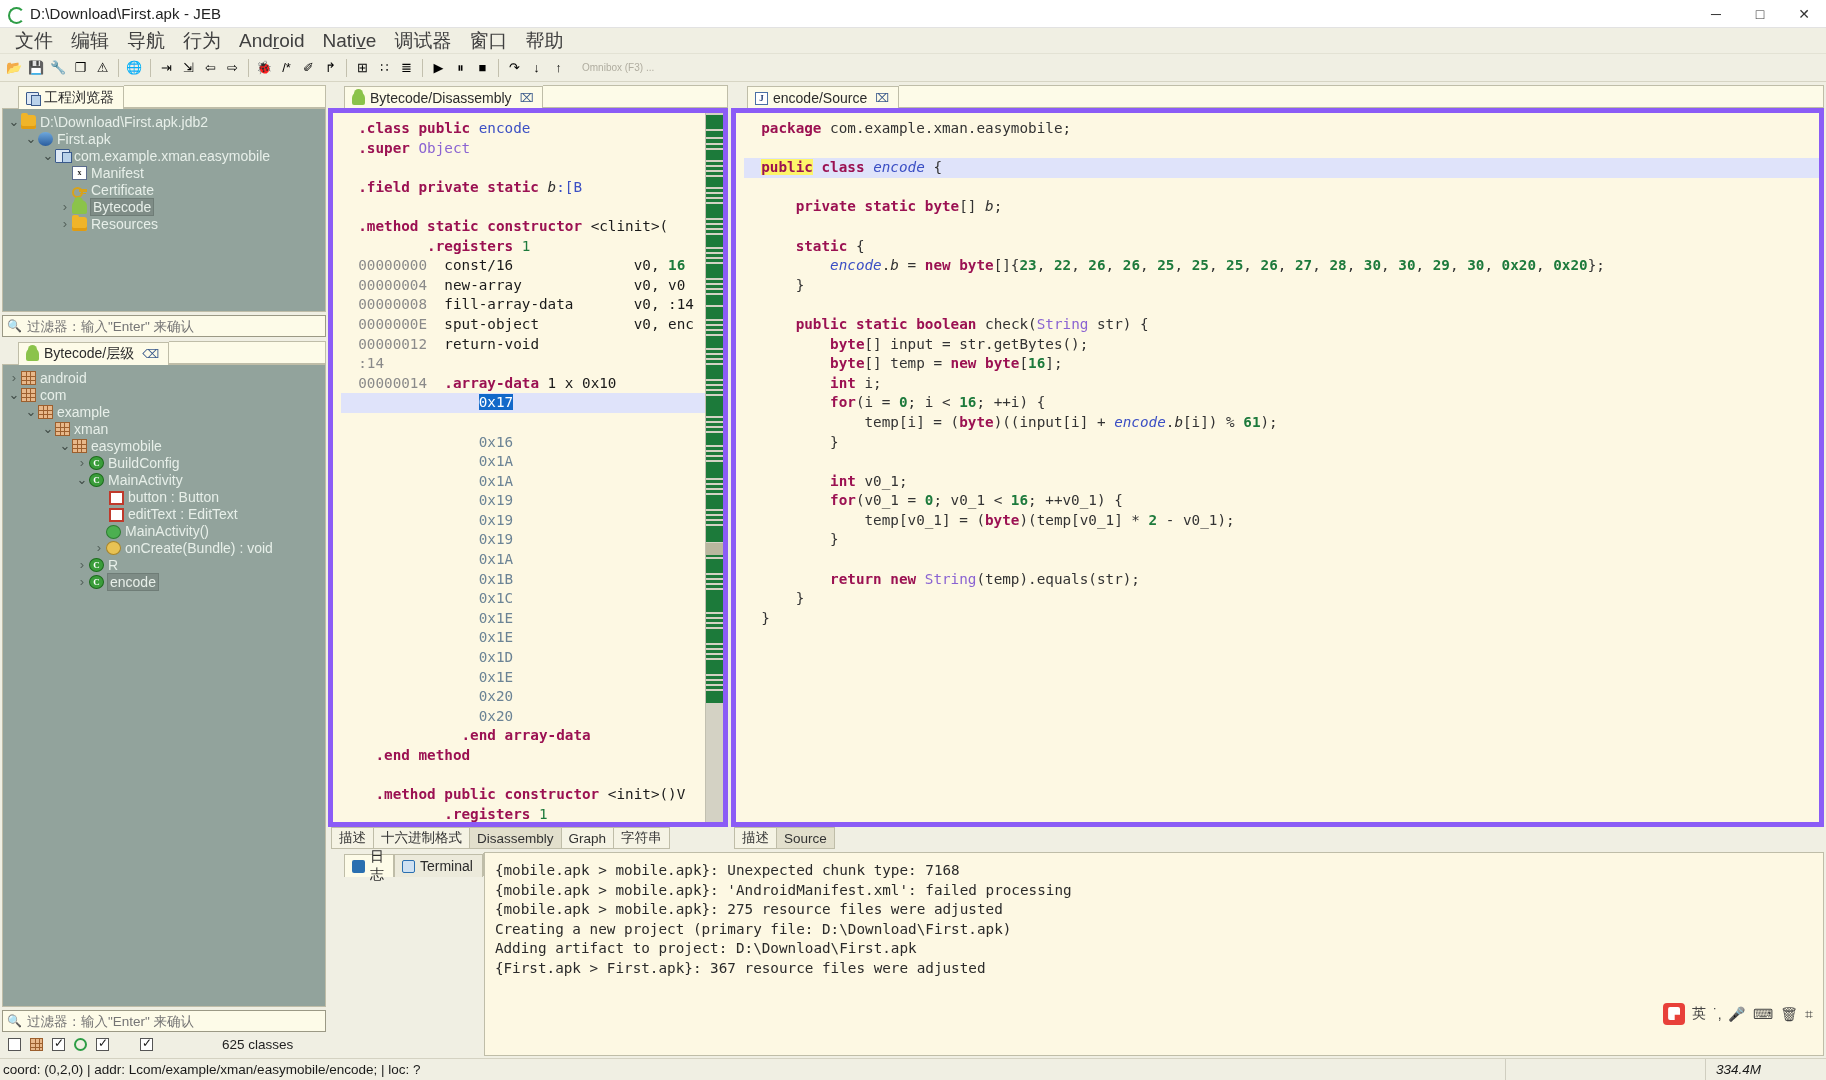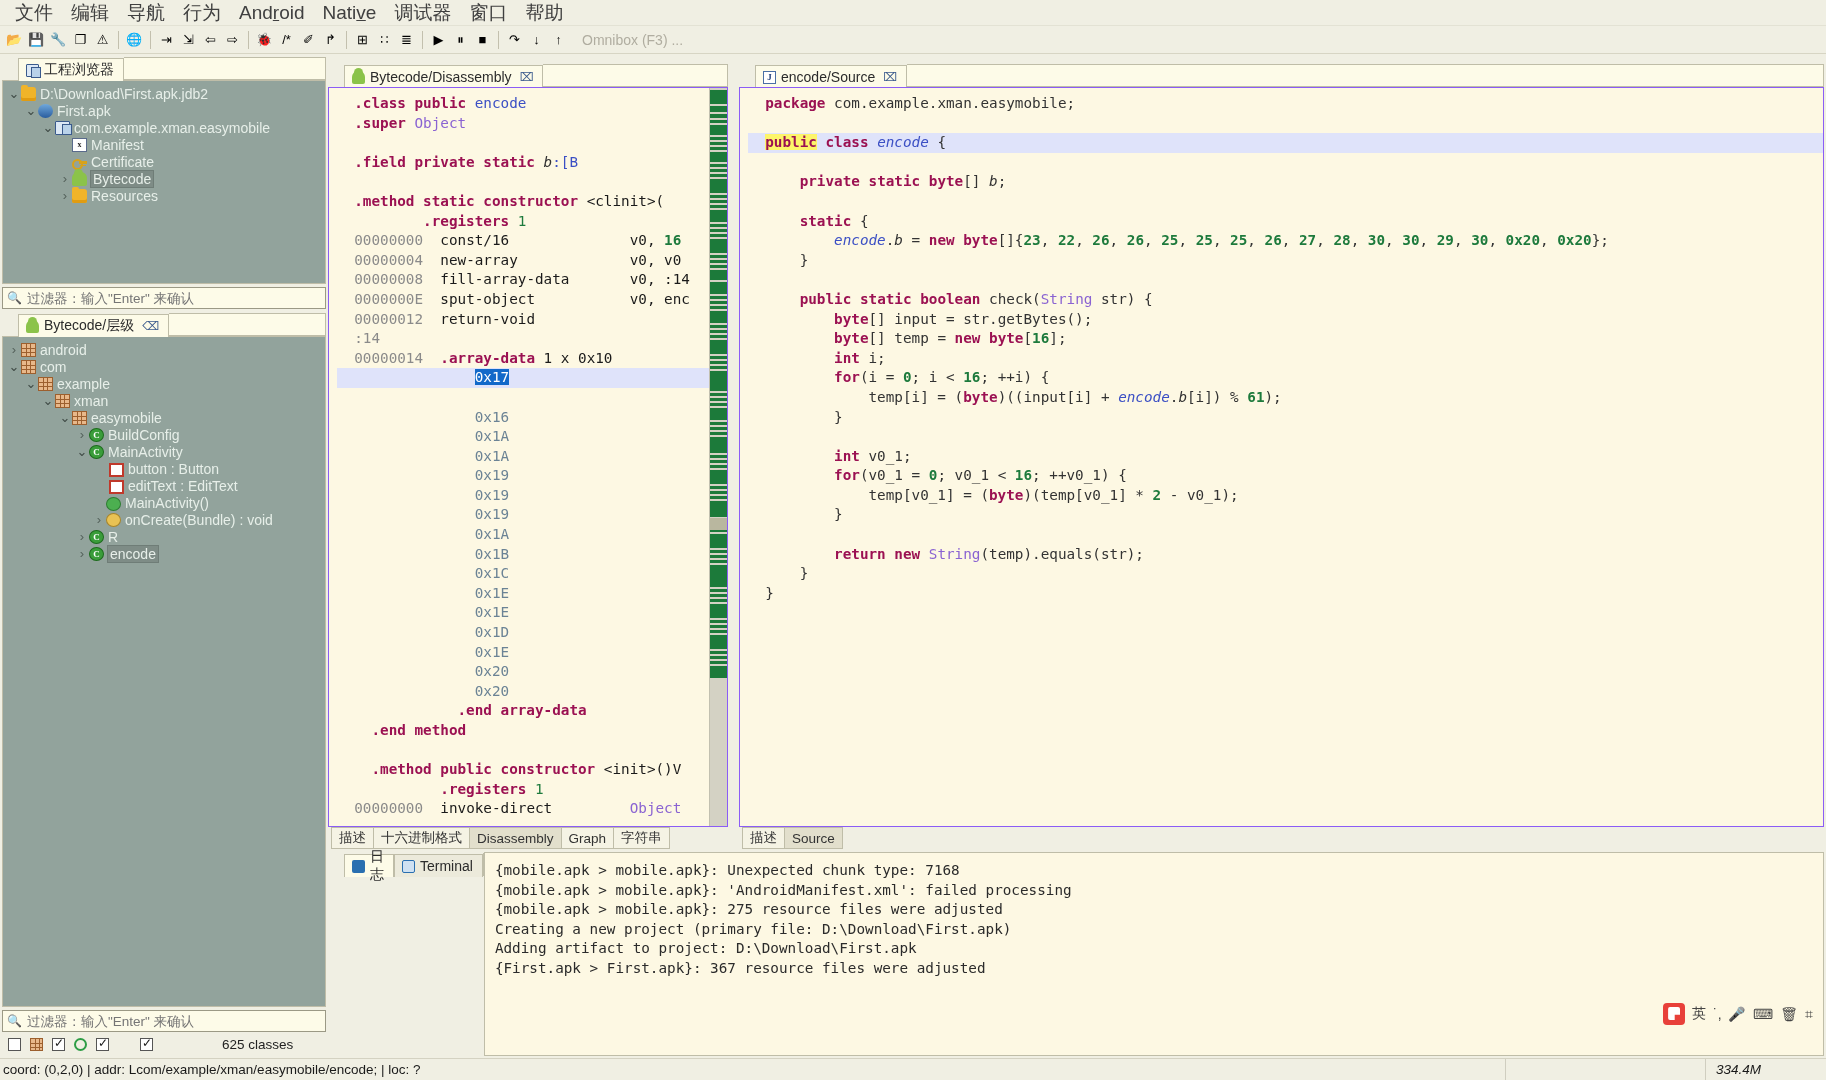"D:\Download\First.apk - JEB" div.titlebar { html: none -> <div> <div></div> <div>D:\Download\First.apk - JEB</div> <div> <div>─</div> <div>□</div> <div>✕</div> </div> </div> }
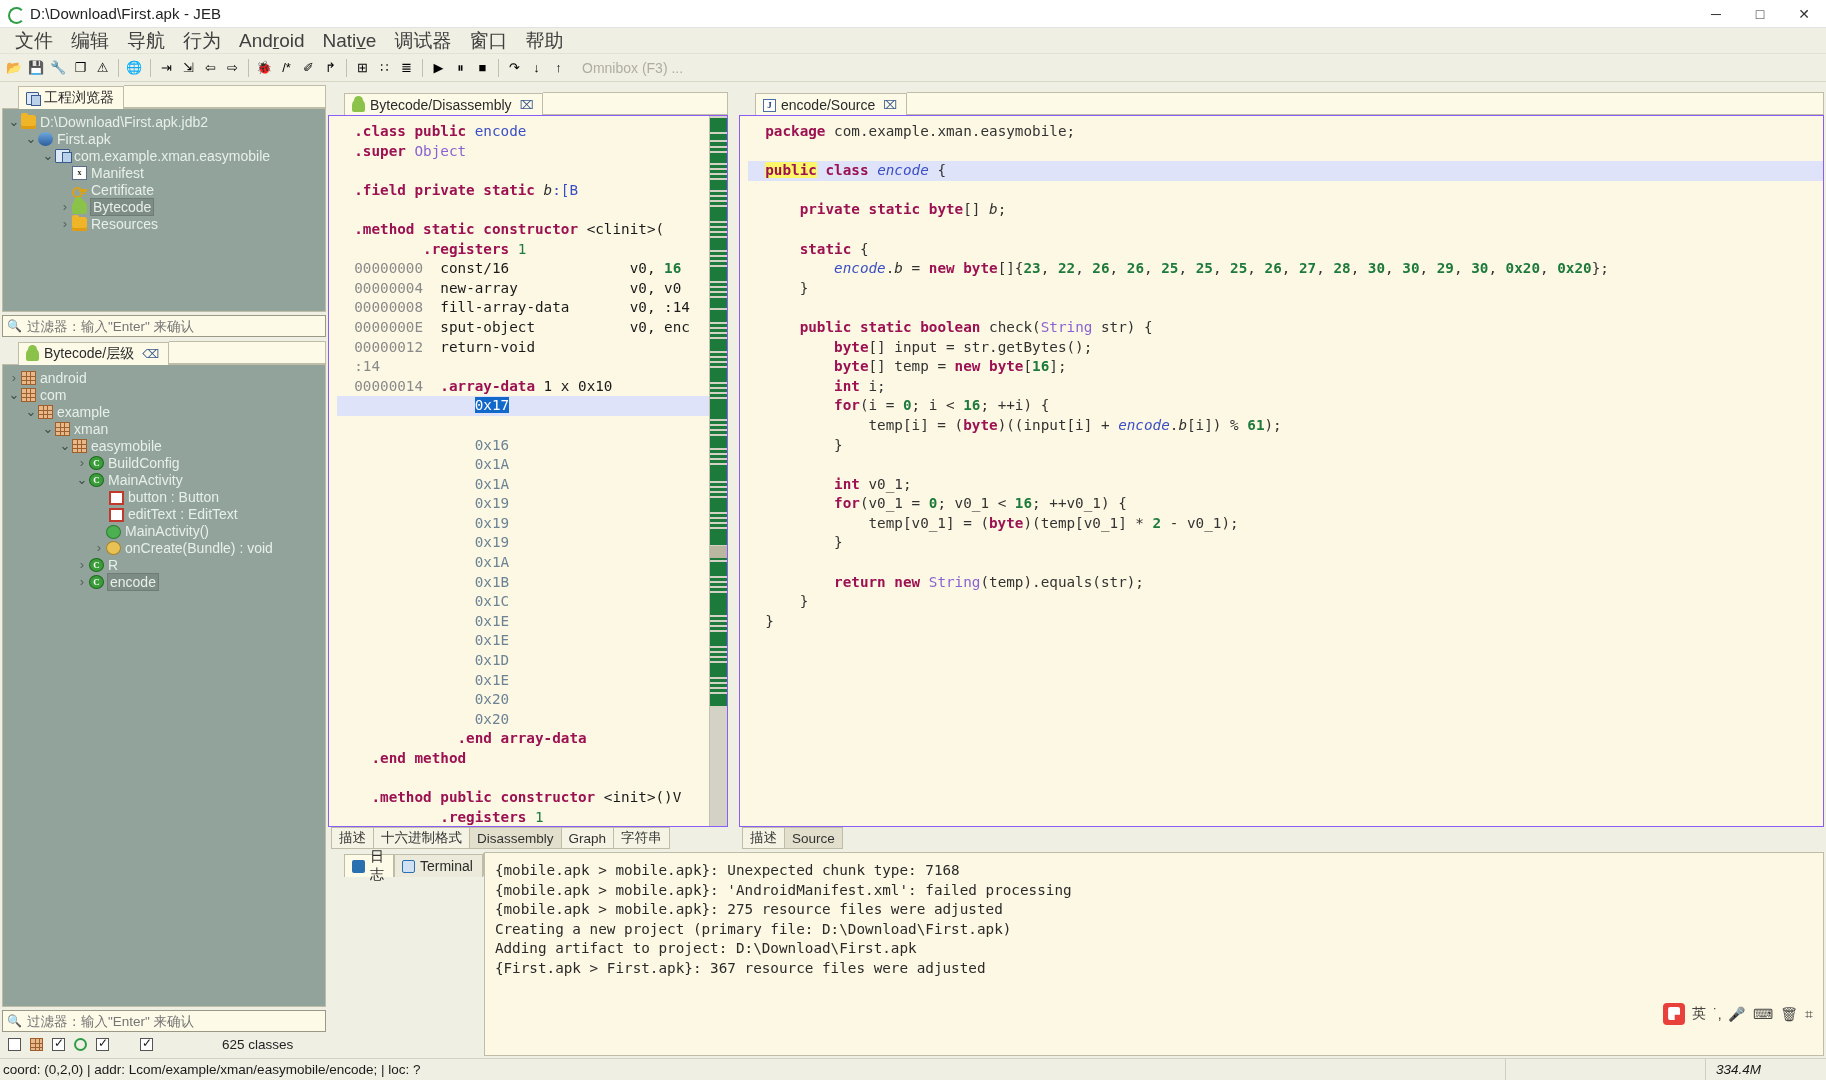"Omnibox (F3) ..." .omnibox { font-size: 14px -> 10px }
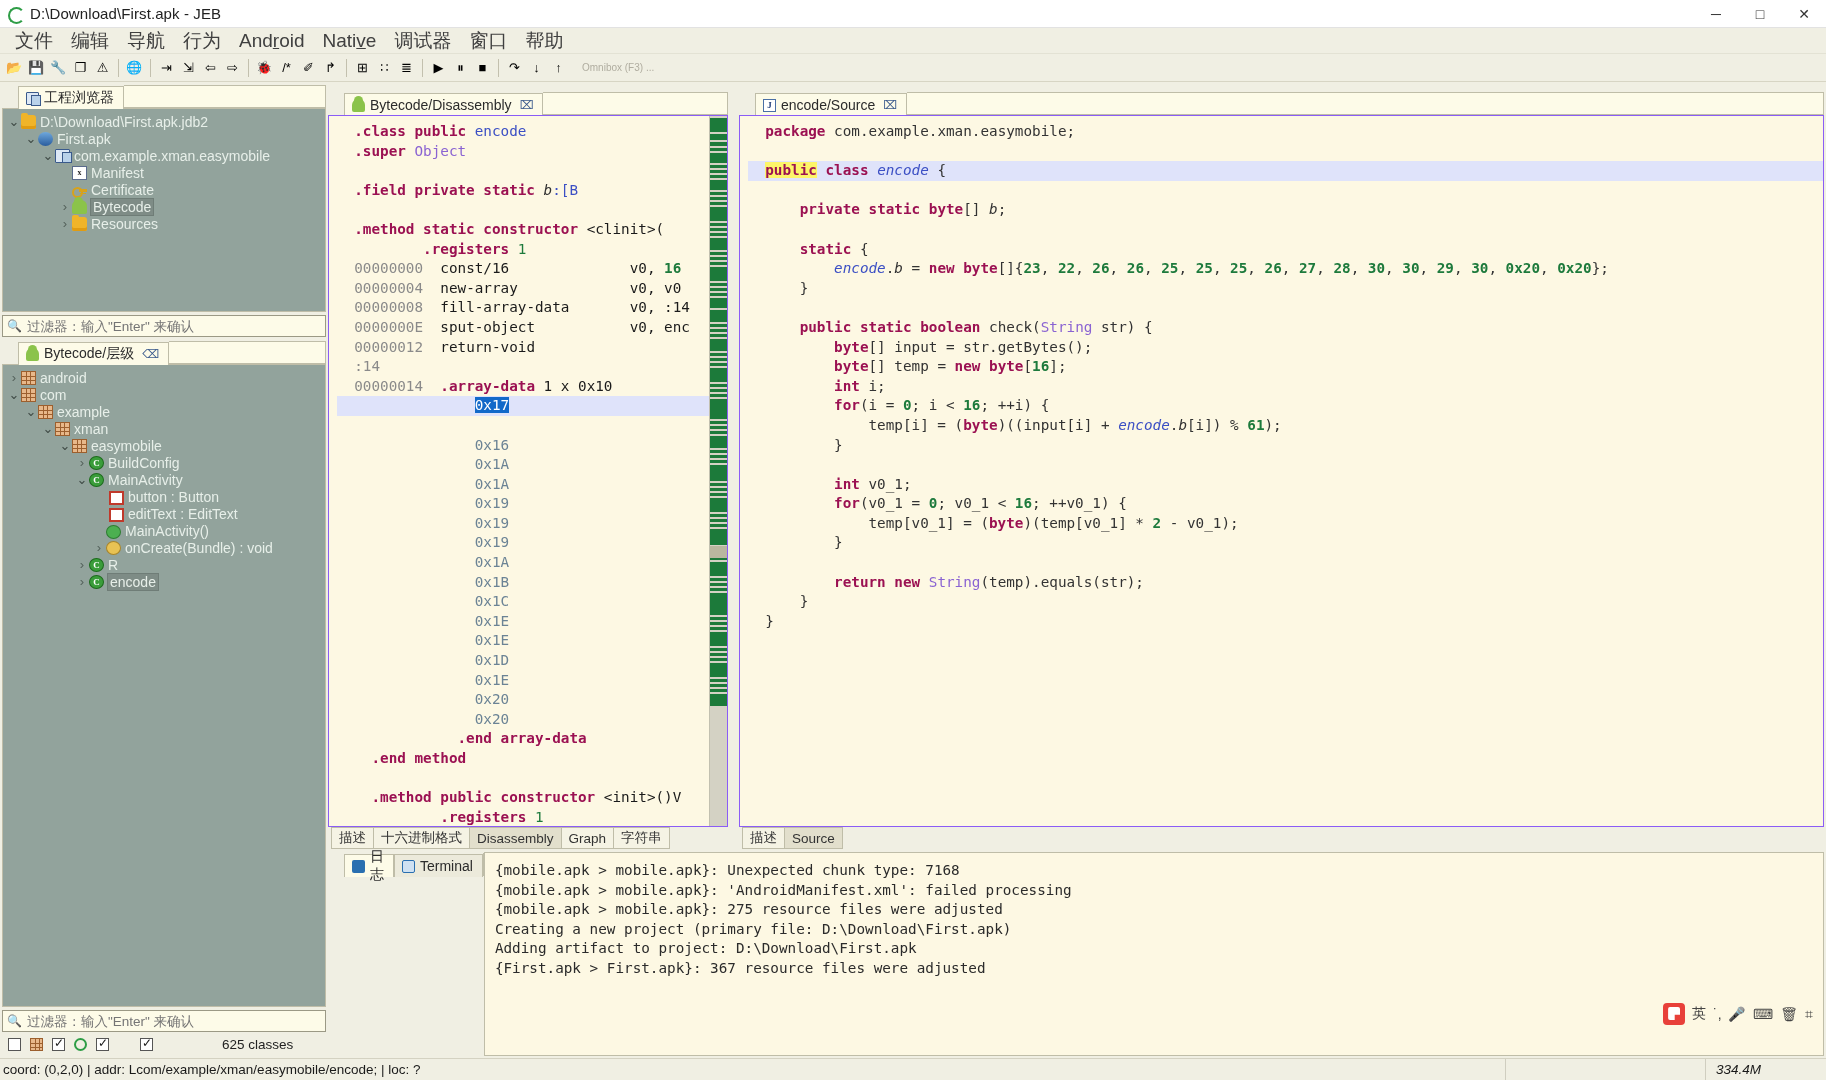"Bytecode/Disassembly" .editors-row { gap: 11px -> 3px; margin-top: 7px -> none }
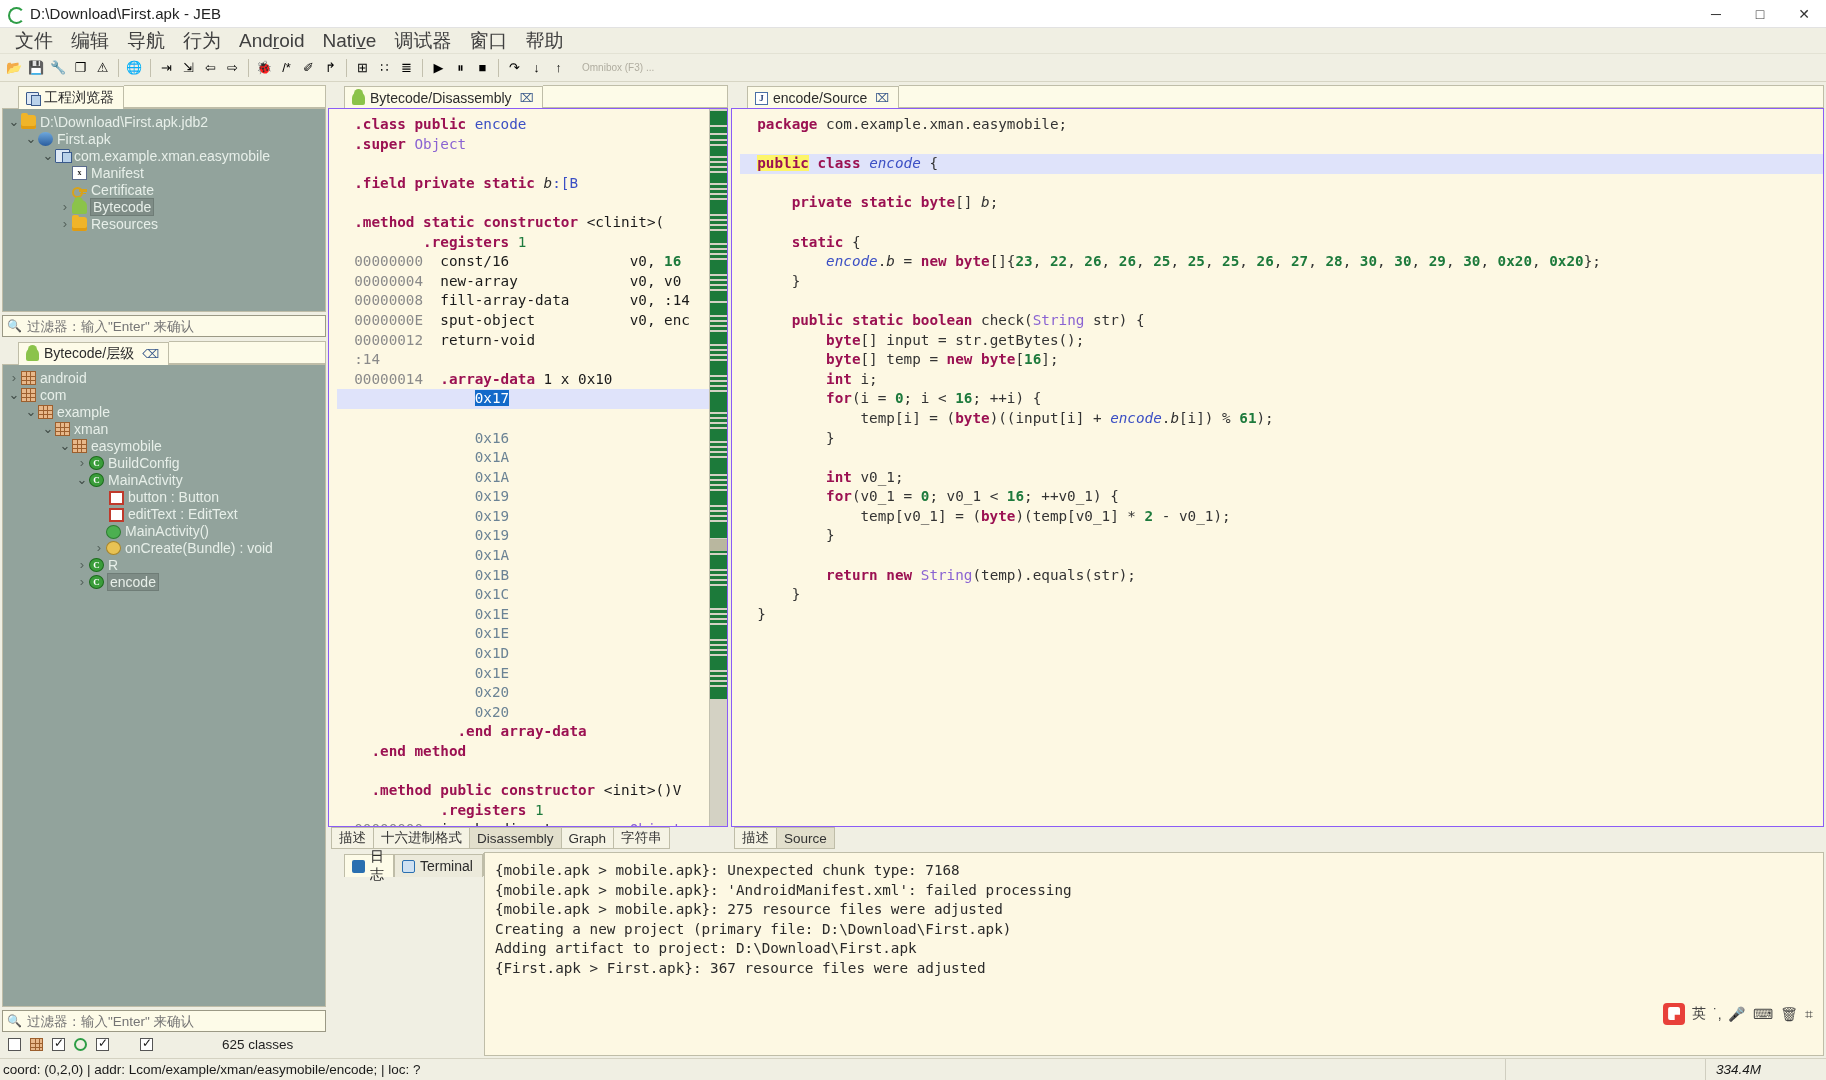".class public encode .super Object" .editor-frame { border: 1px solid #8b5cf6 -> 5px solid #8b5cf6 }
